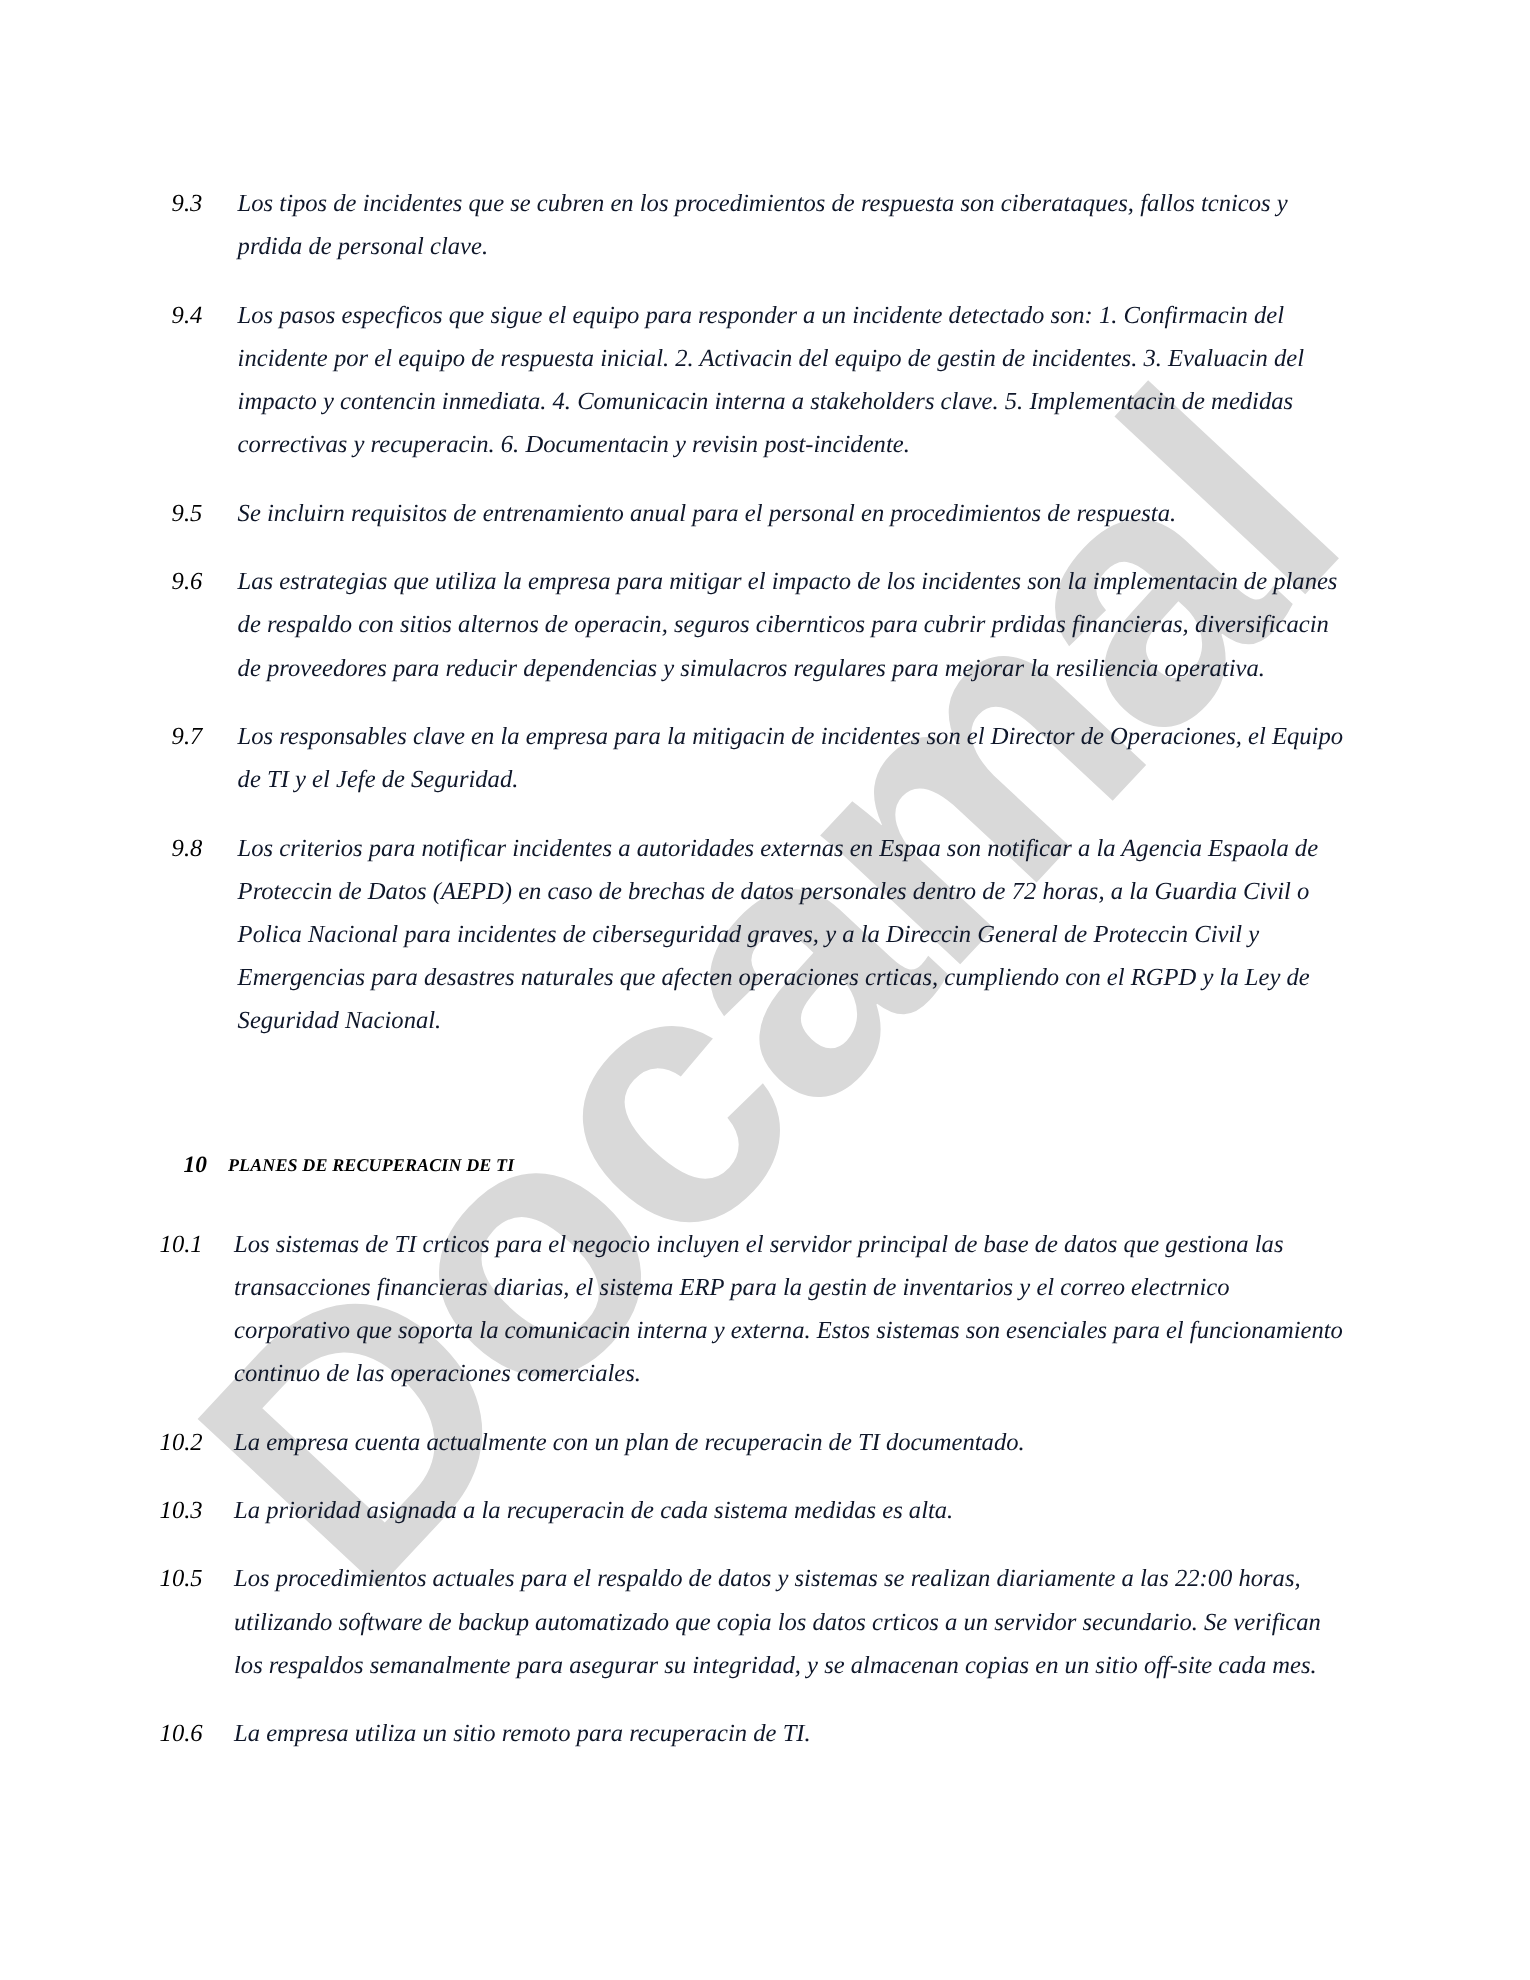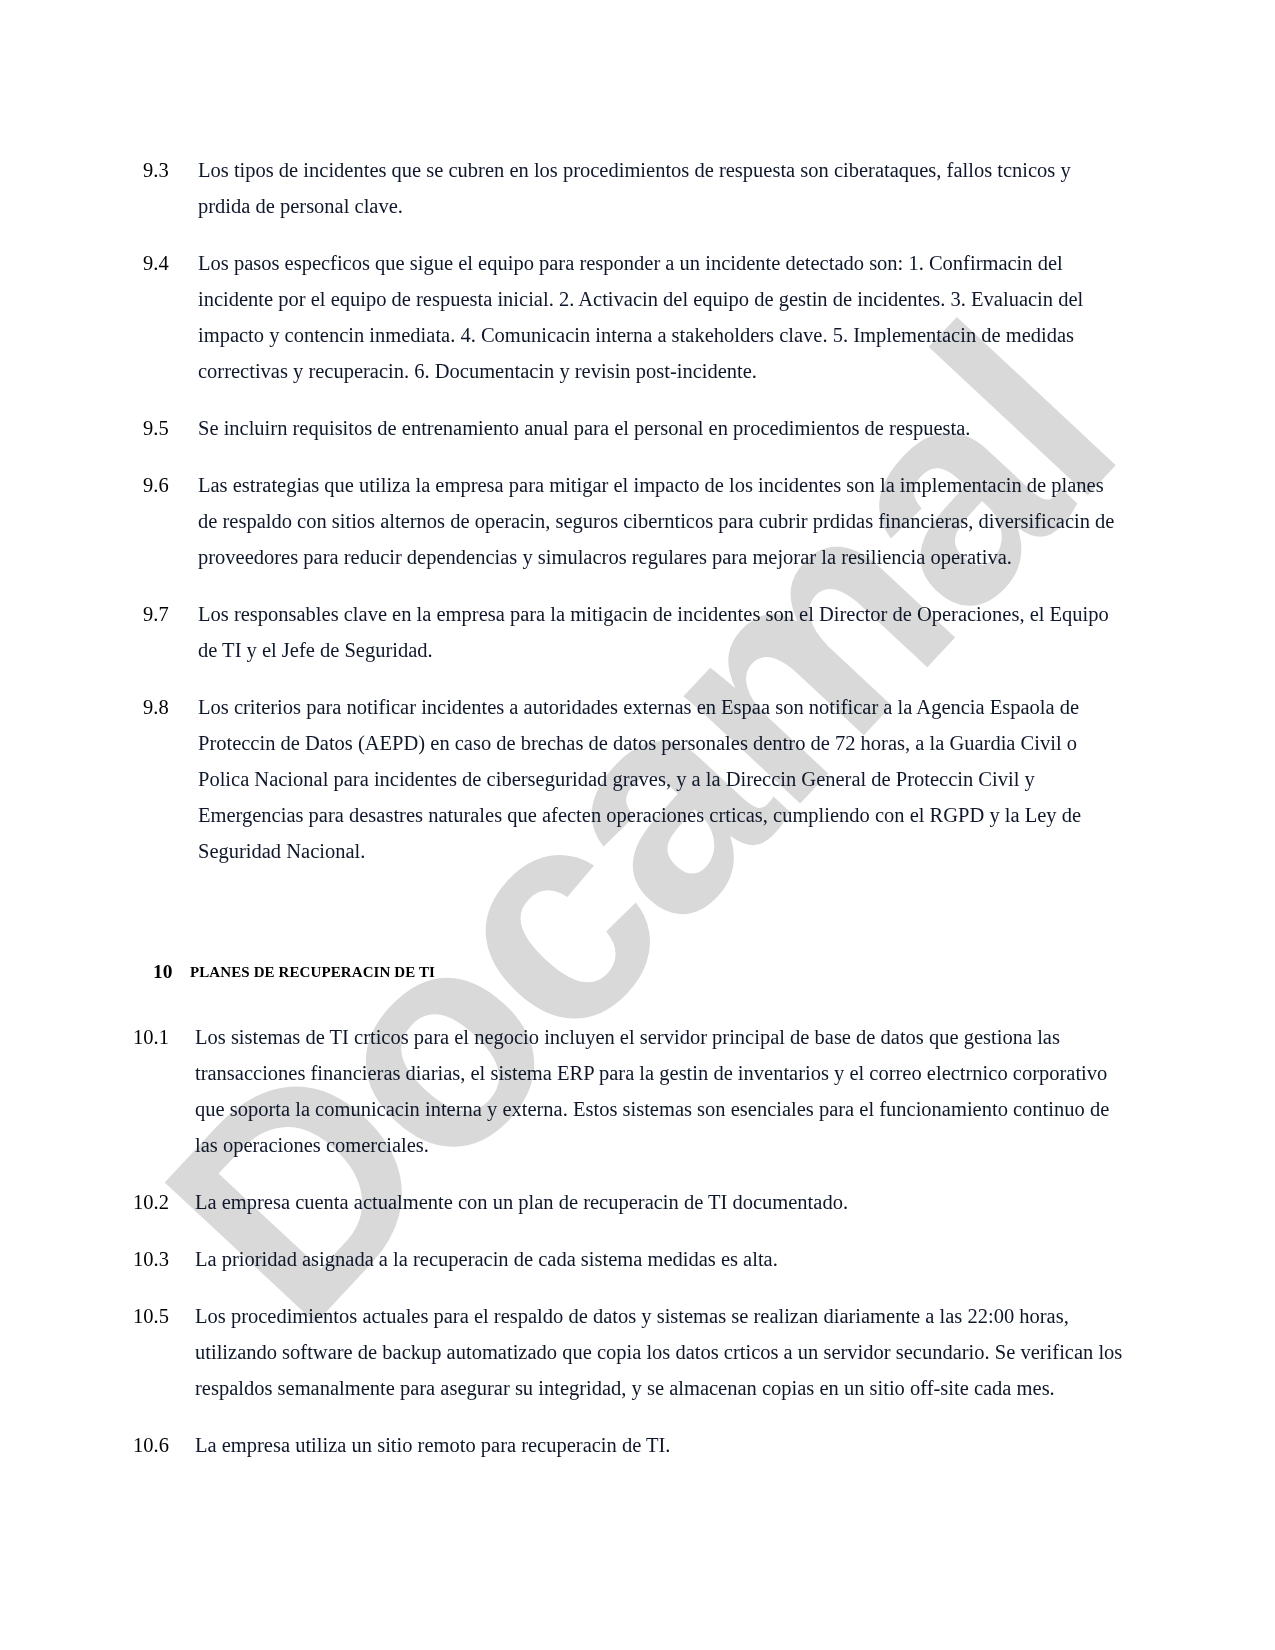"9.3" .content { font-style: none -> italic }
